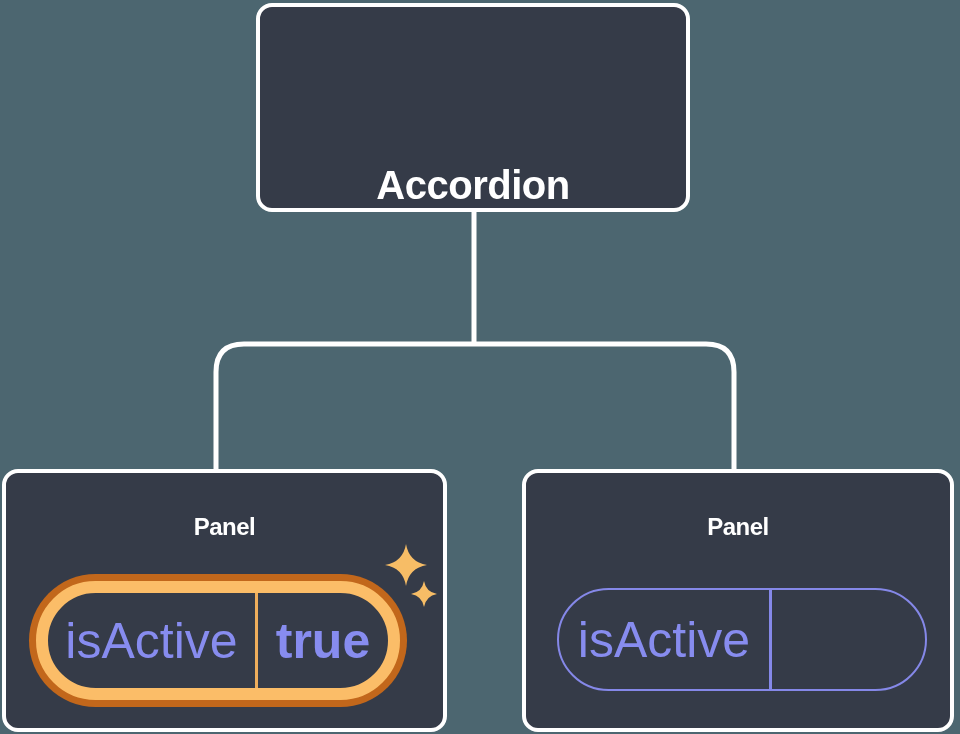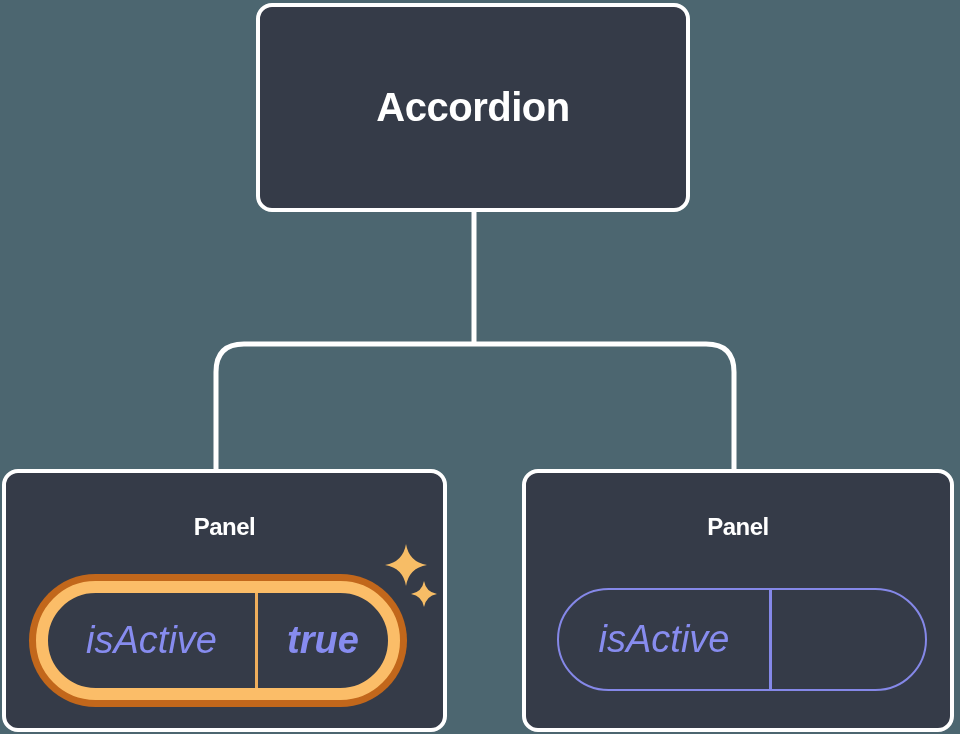"Accordion" #node-accordion { align-items: center -> flex-end }
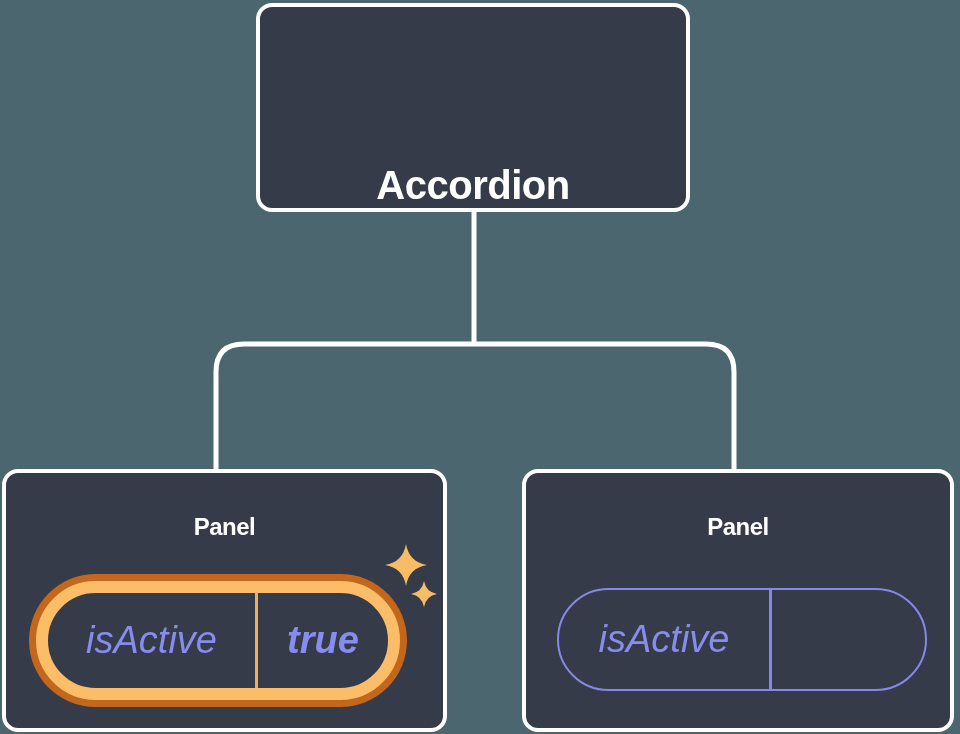"isActive" .pill-text { font-size: 38px -> 50px; font-style: italic -> none }
